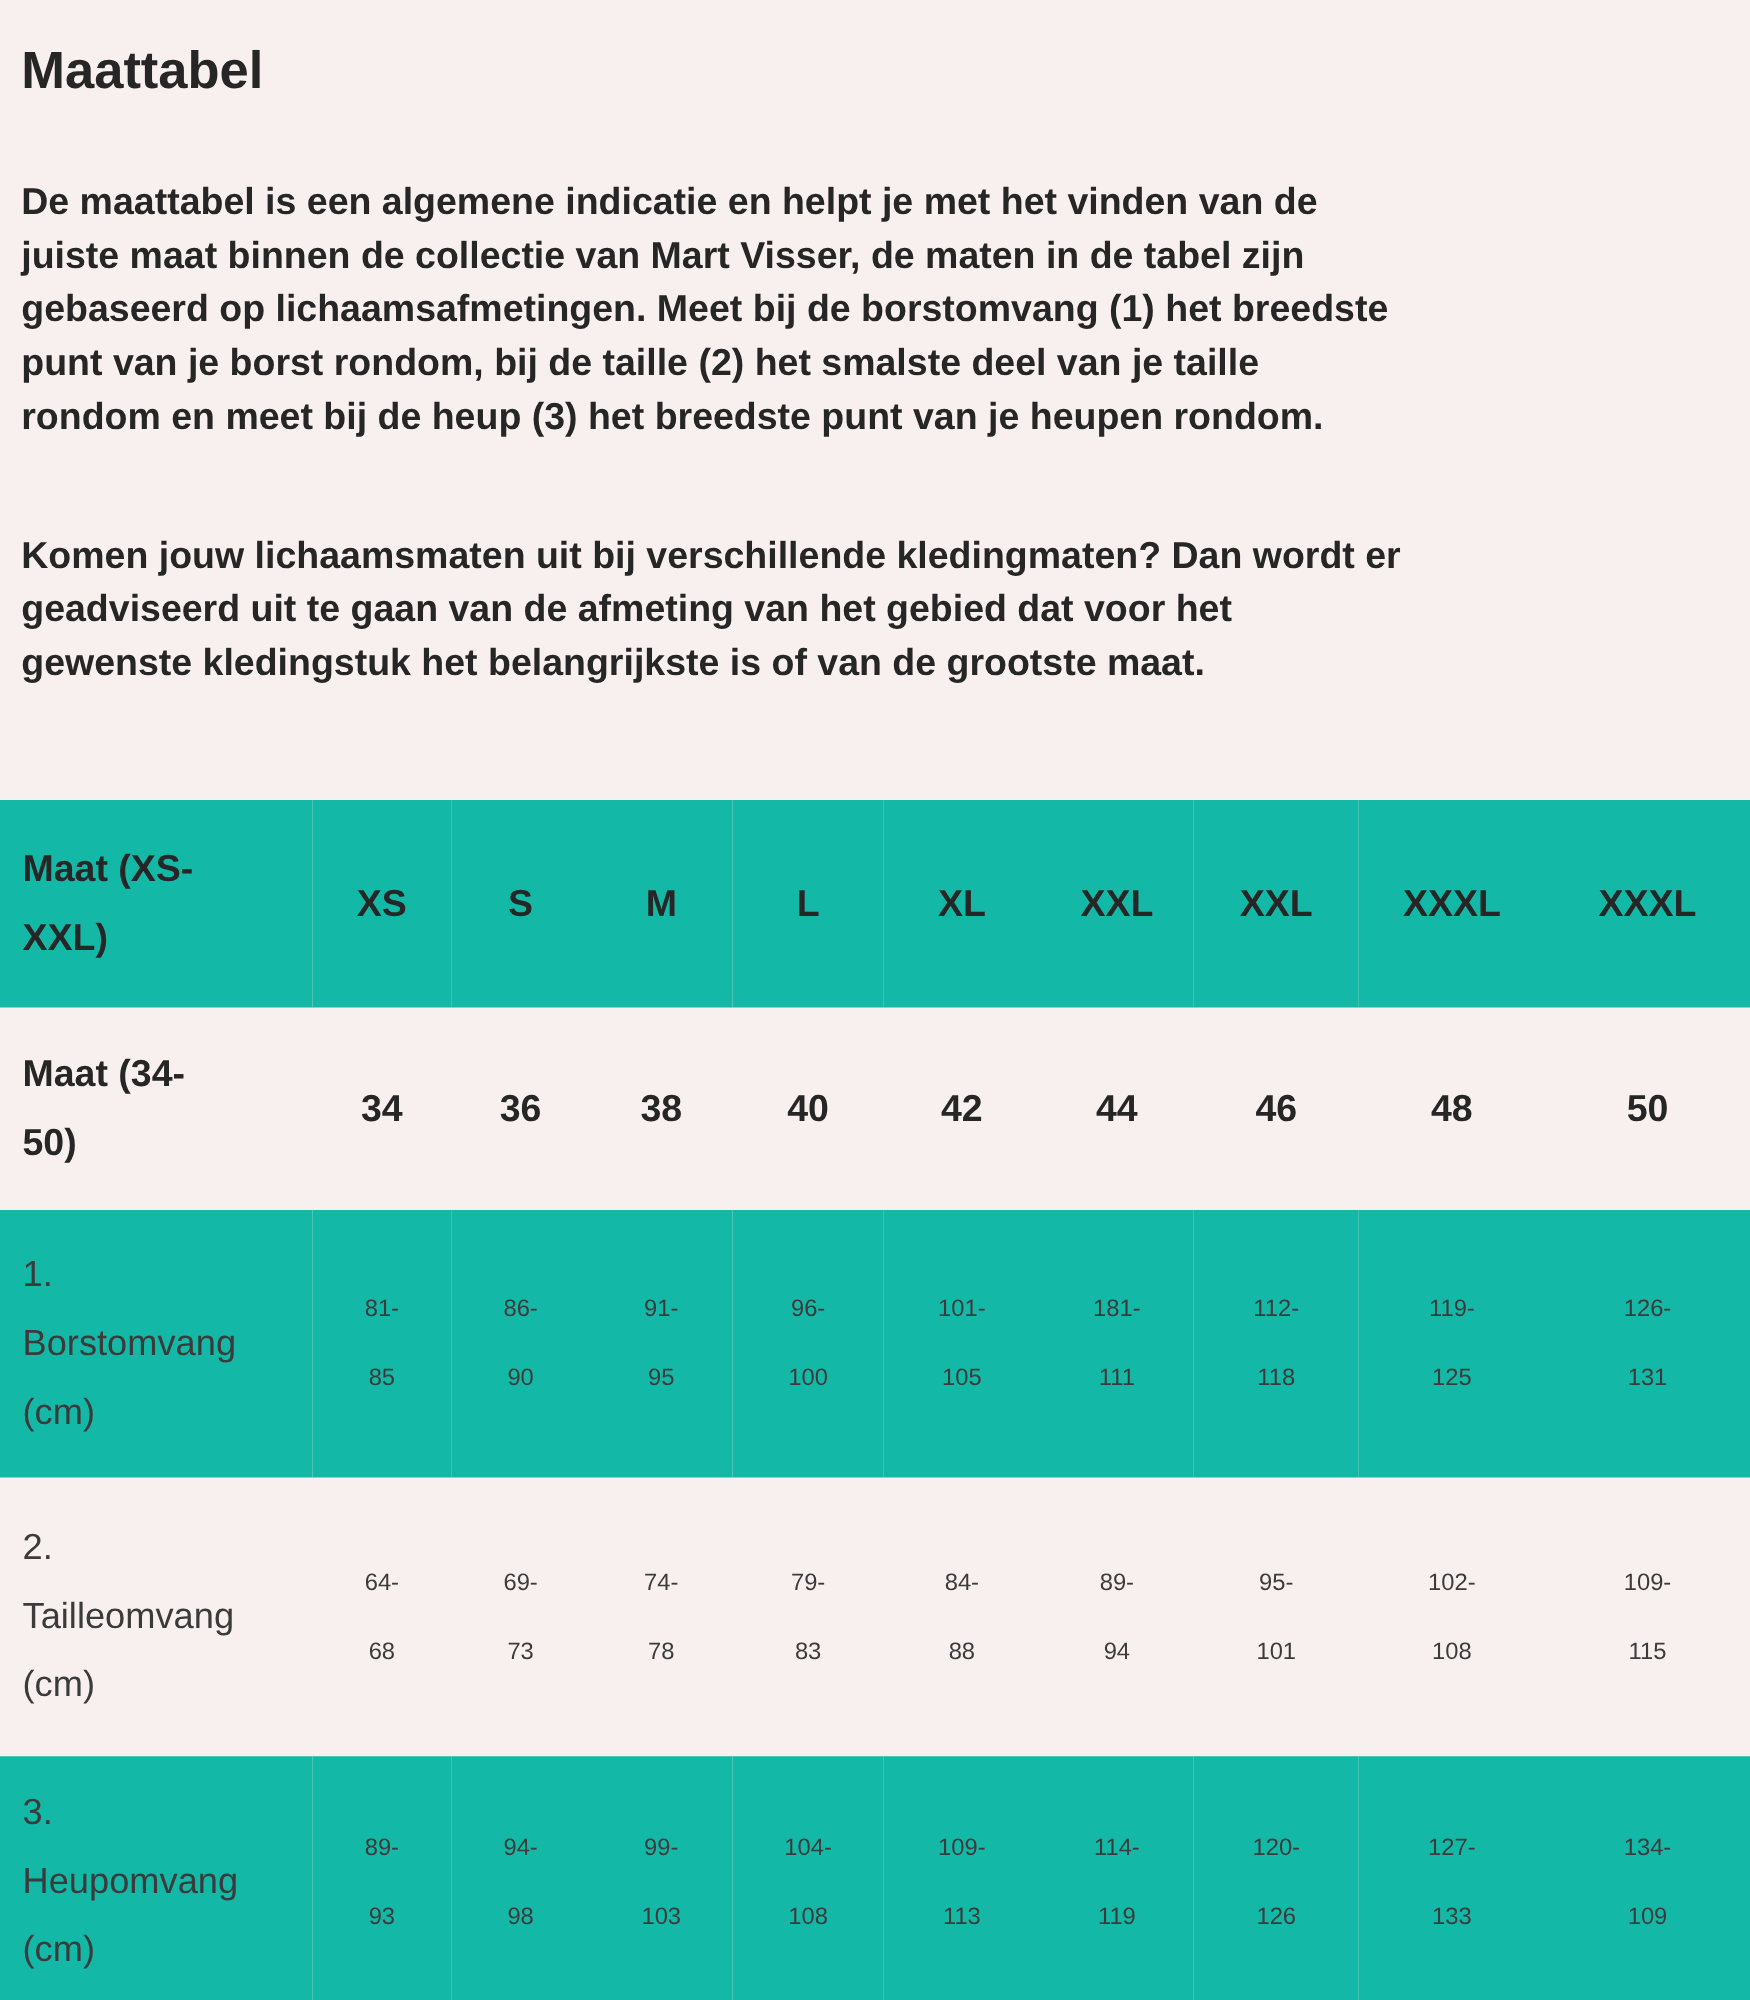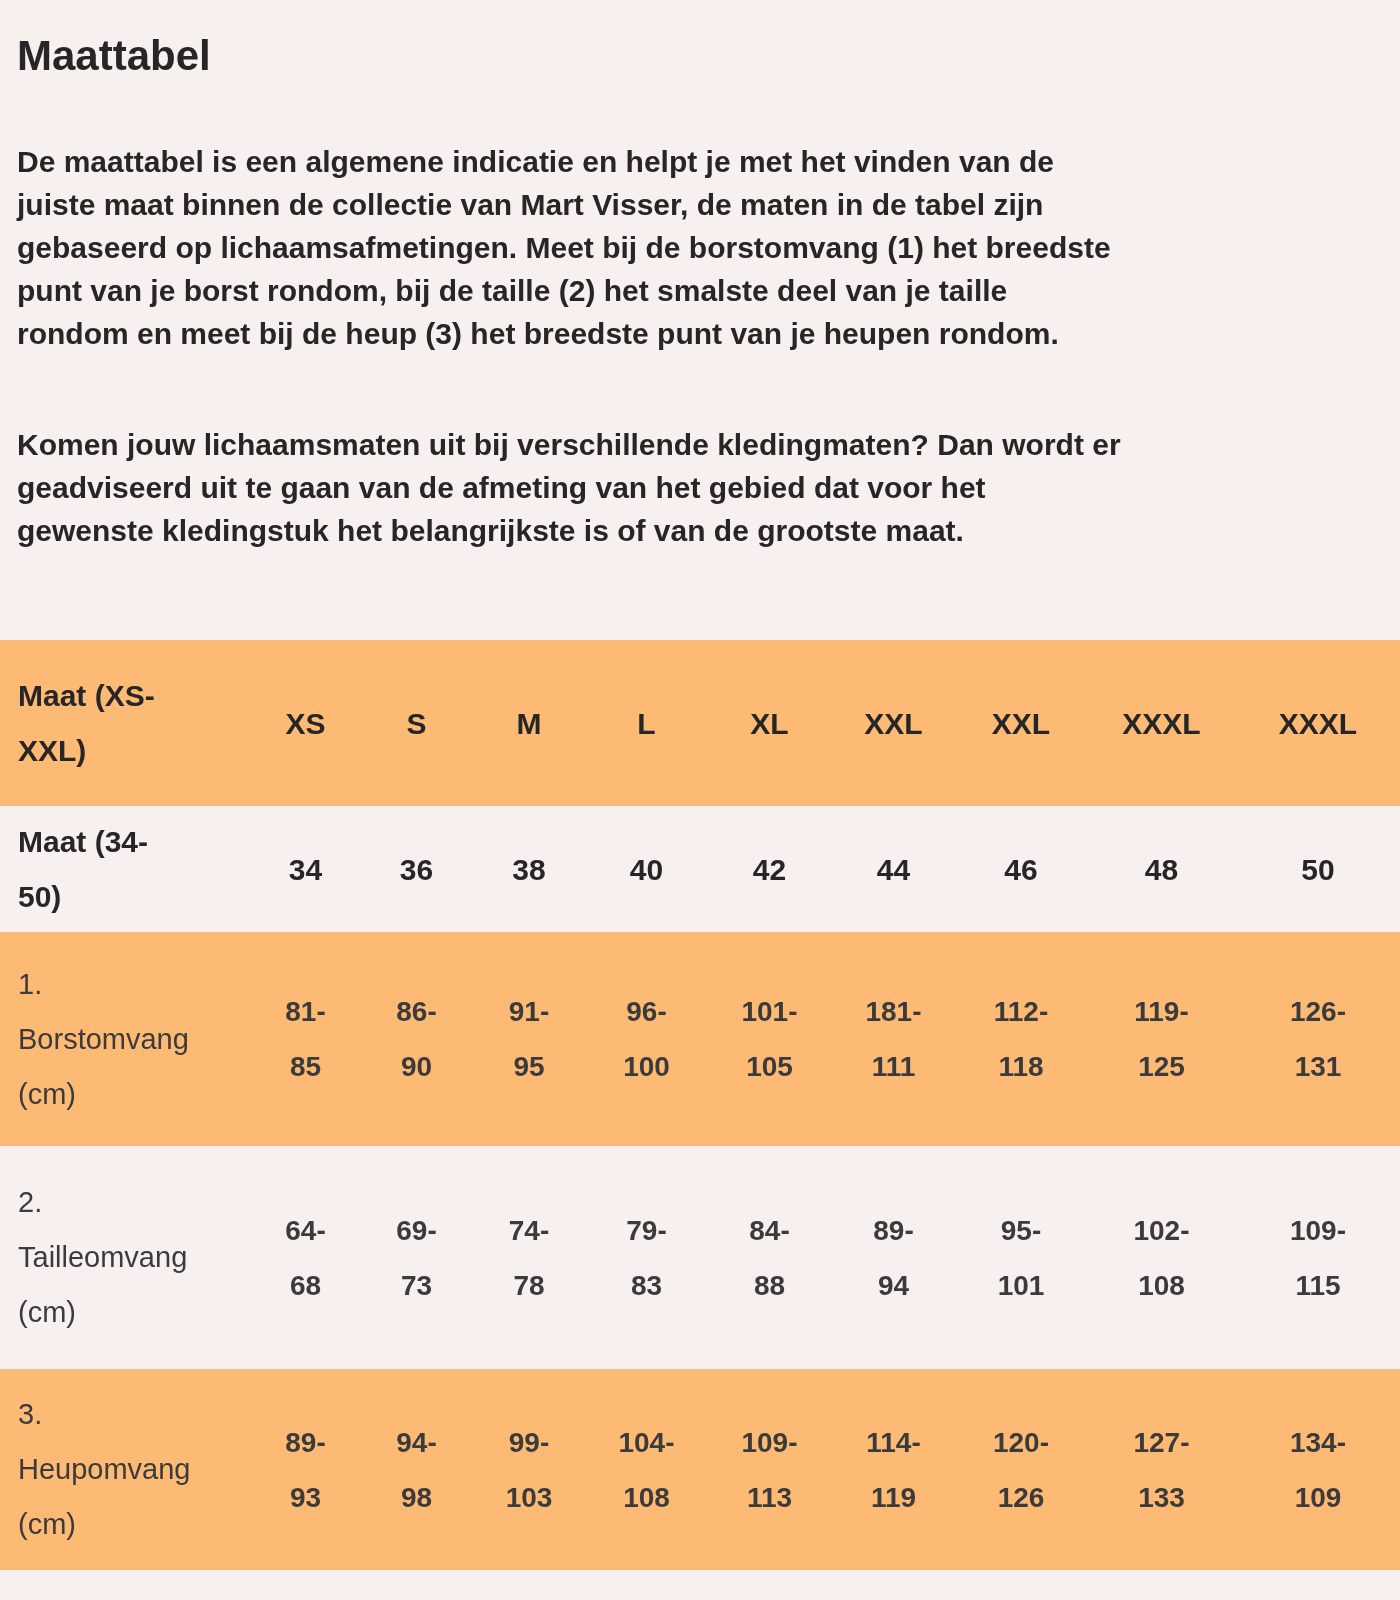"Maat (XS-" tr.row-light { background: #fdba74 -> #14b8a6 }
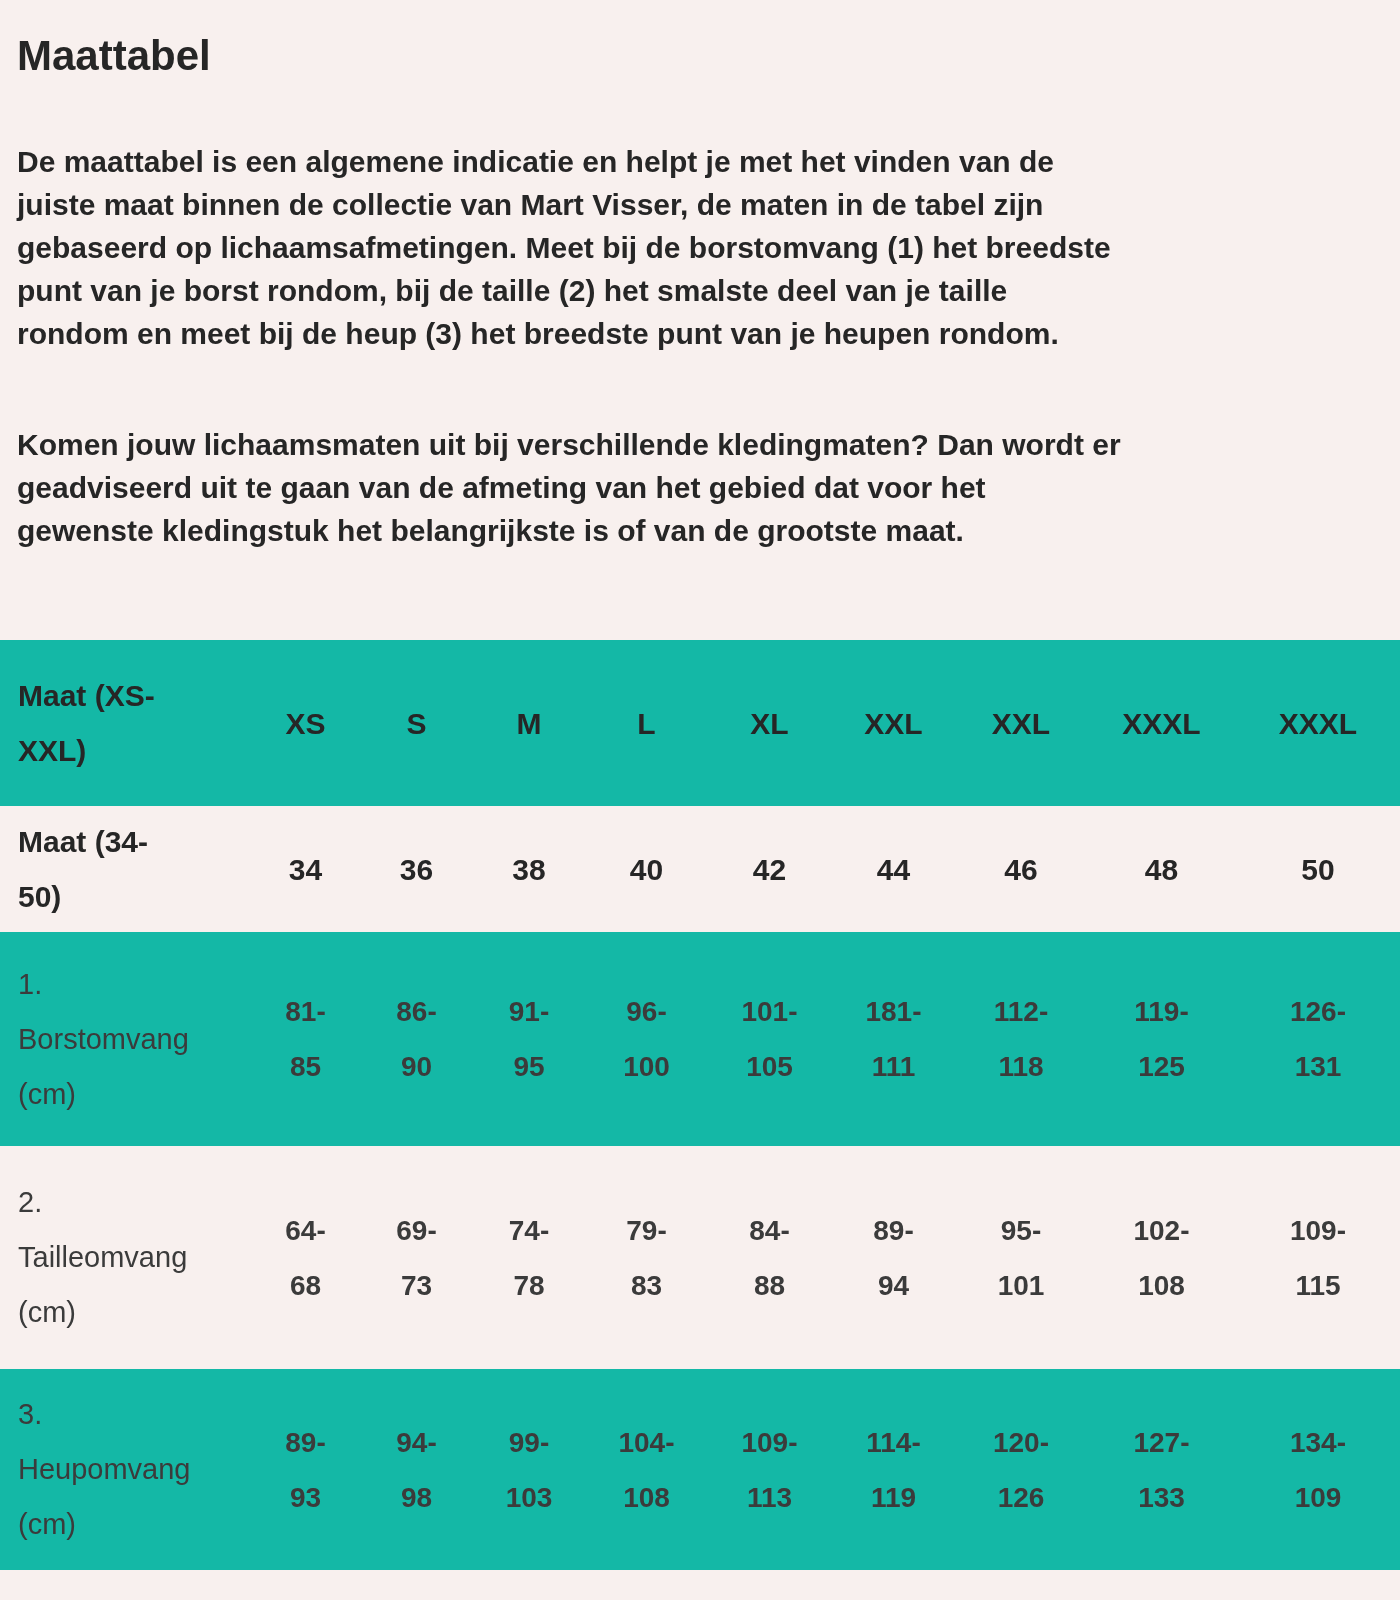"Maat (34-" tr.size-row:nth-child(2) { height: 126px -> 162px }
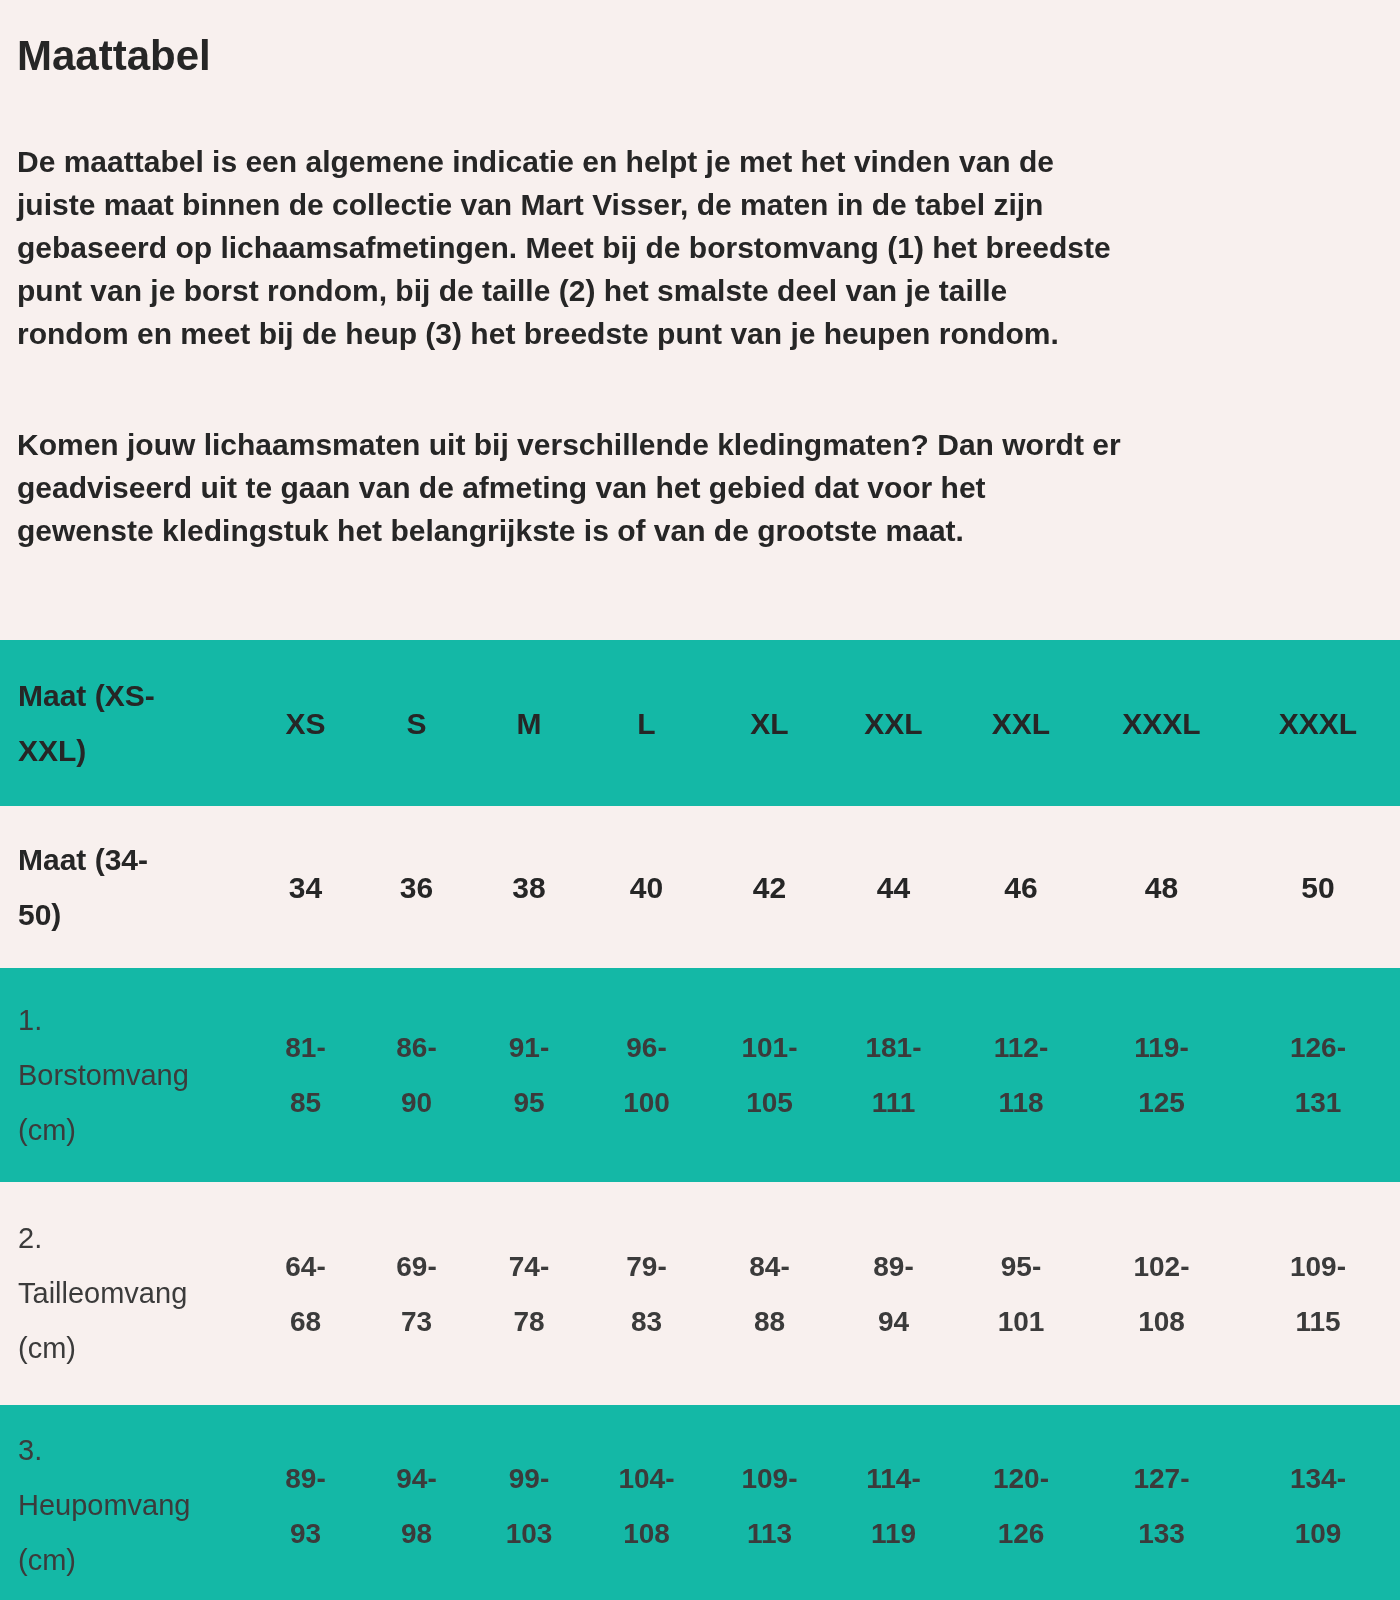"81-" td.size-value { font-size: 28px -> 19px; font-weight: 700 -> 400 }
